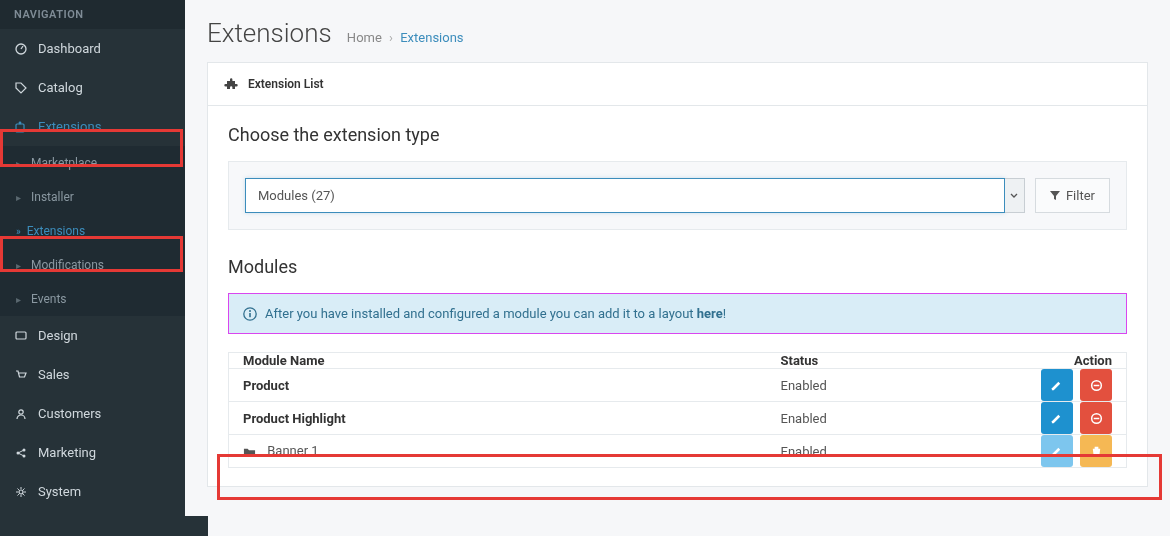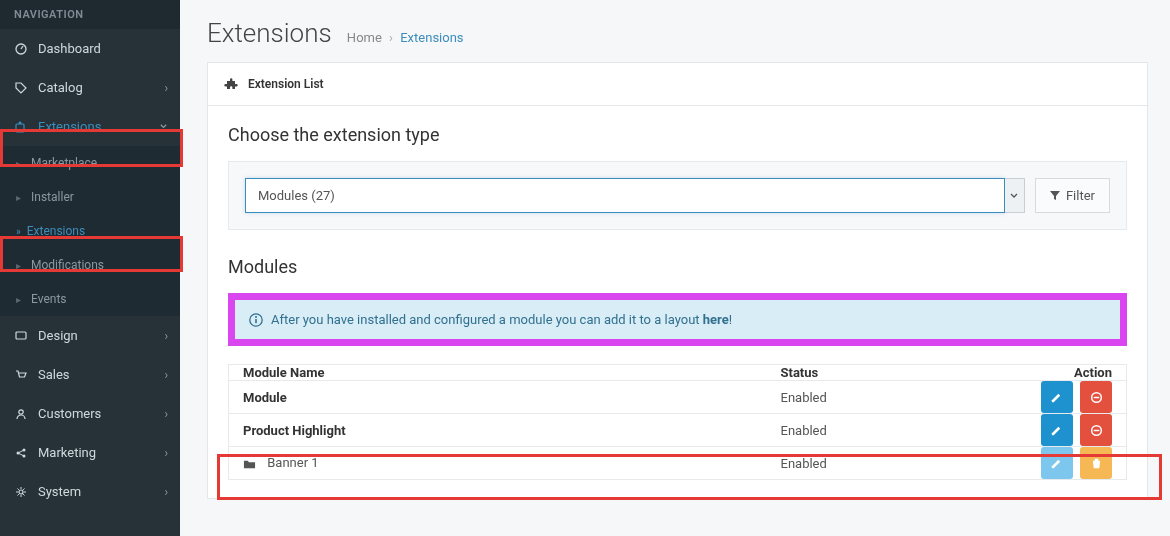"NAVIGATION" .sidebar { width: 180px -> 208px }
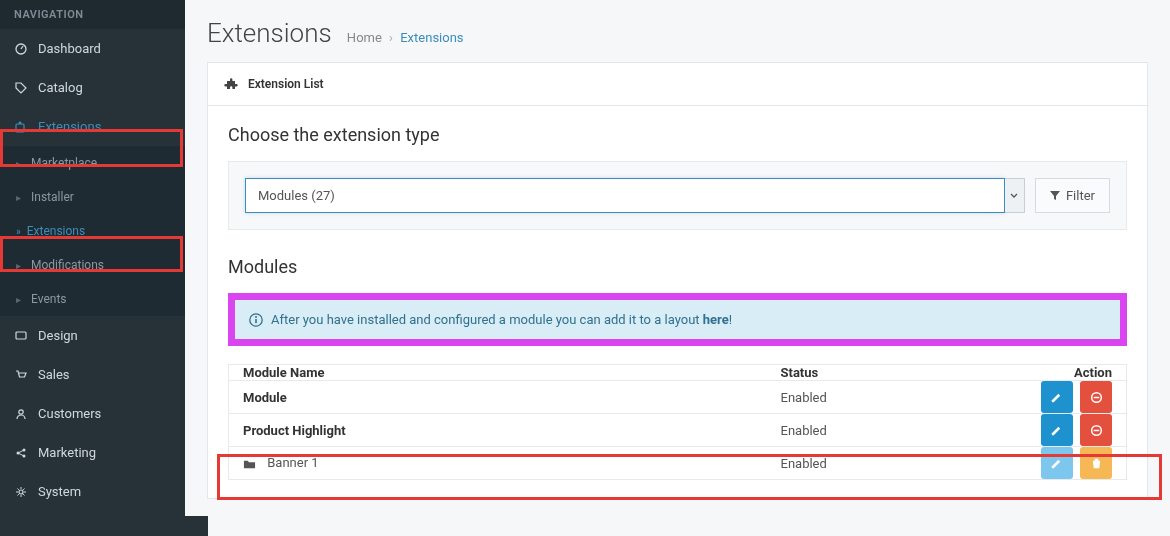"After you have installed and" .info-box { border: 7px solid #d946ef -> 1px solid #d946ef }
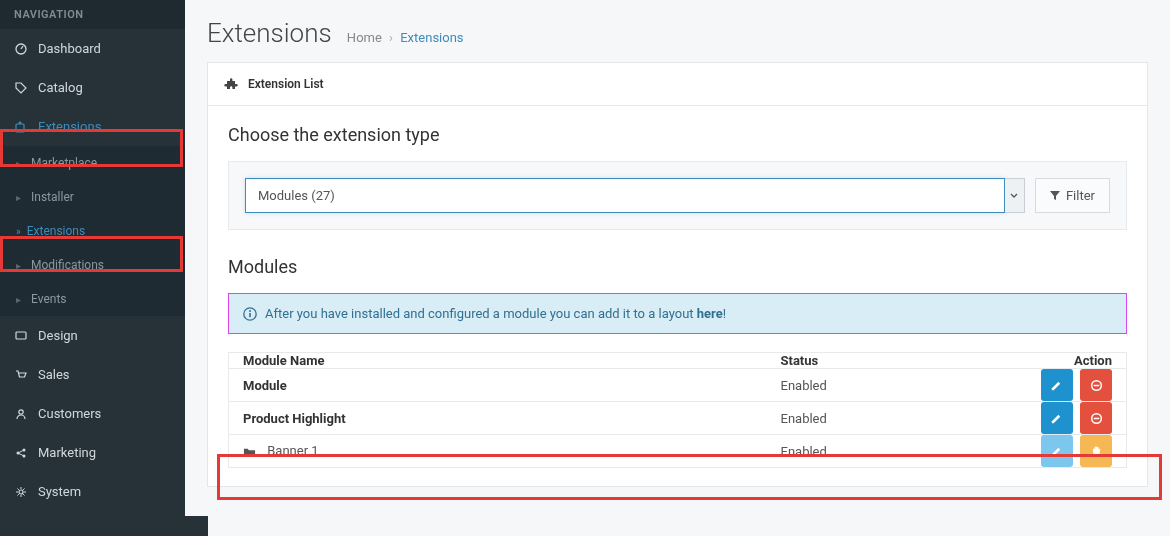"Module" td.bold { text: Module -> Product }
